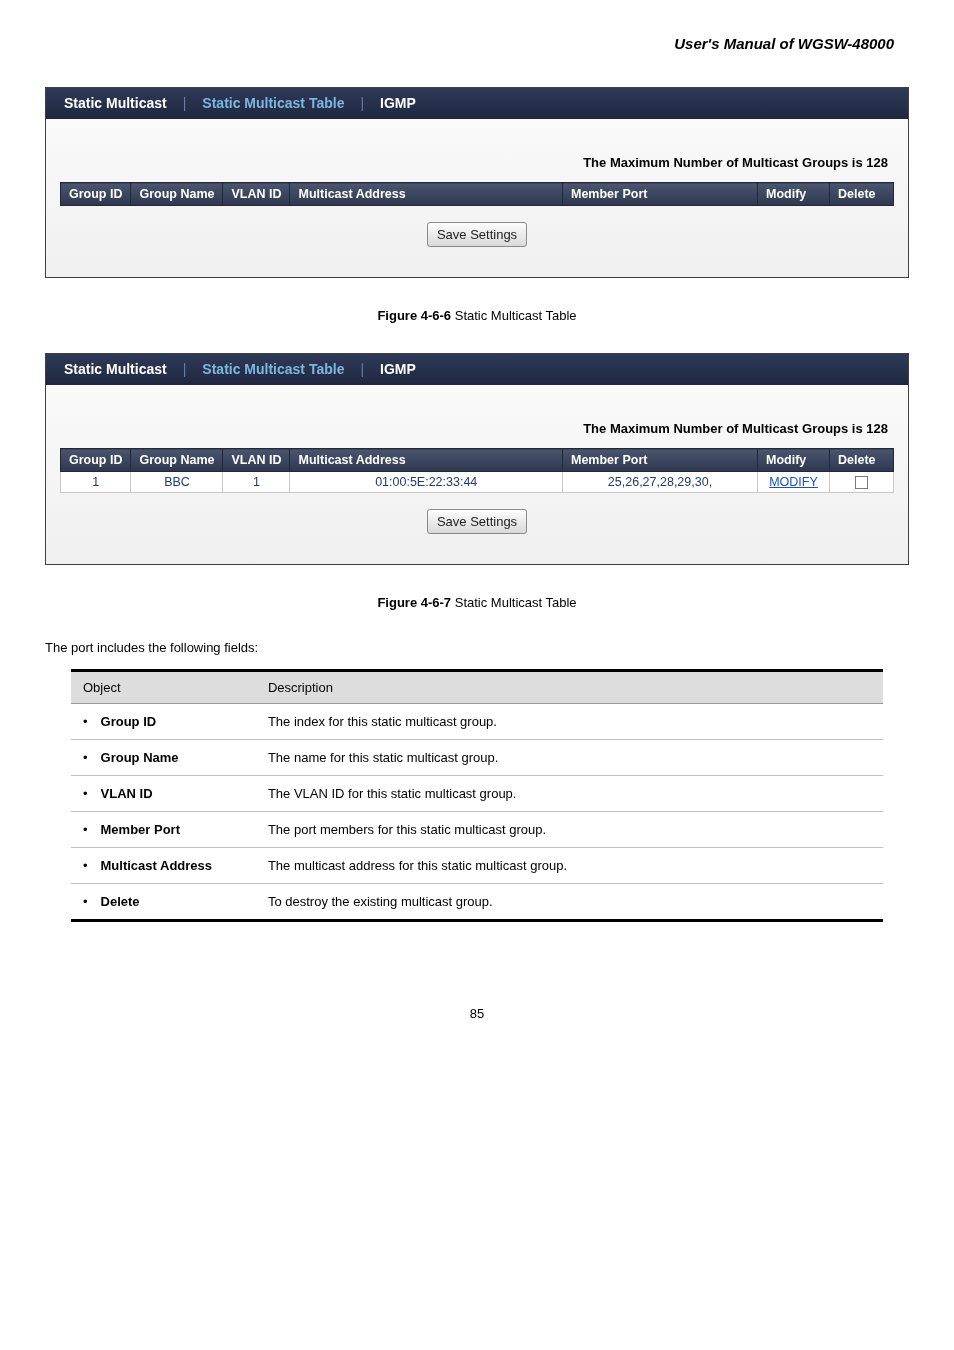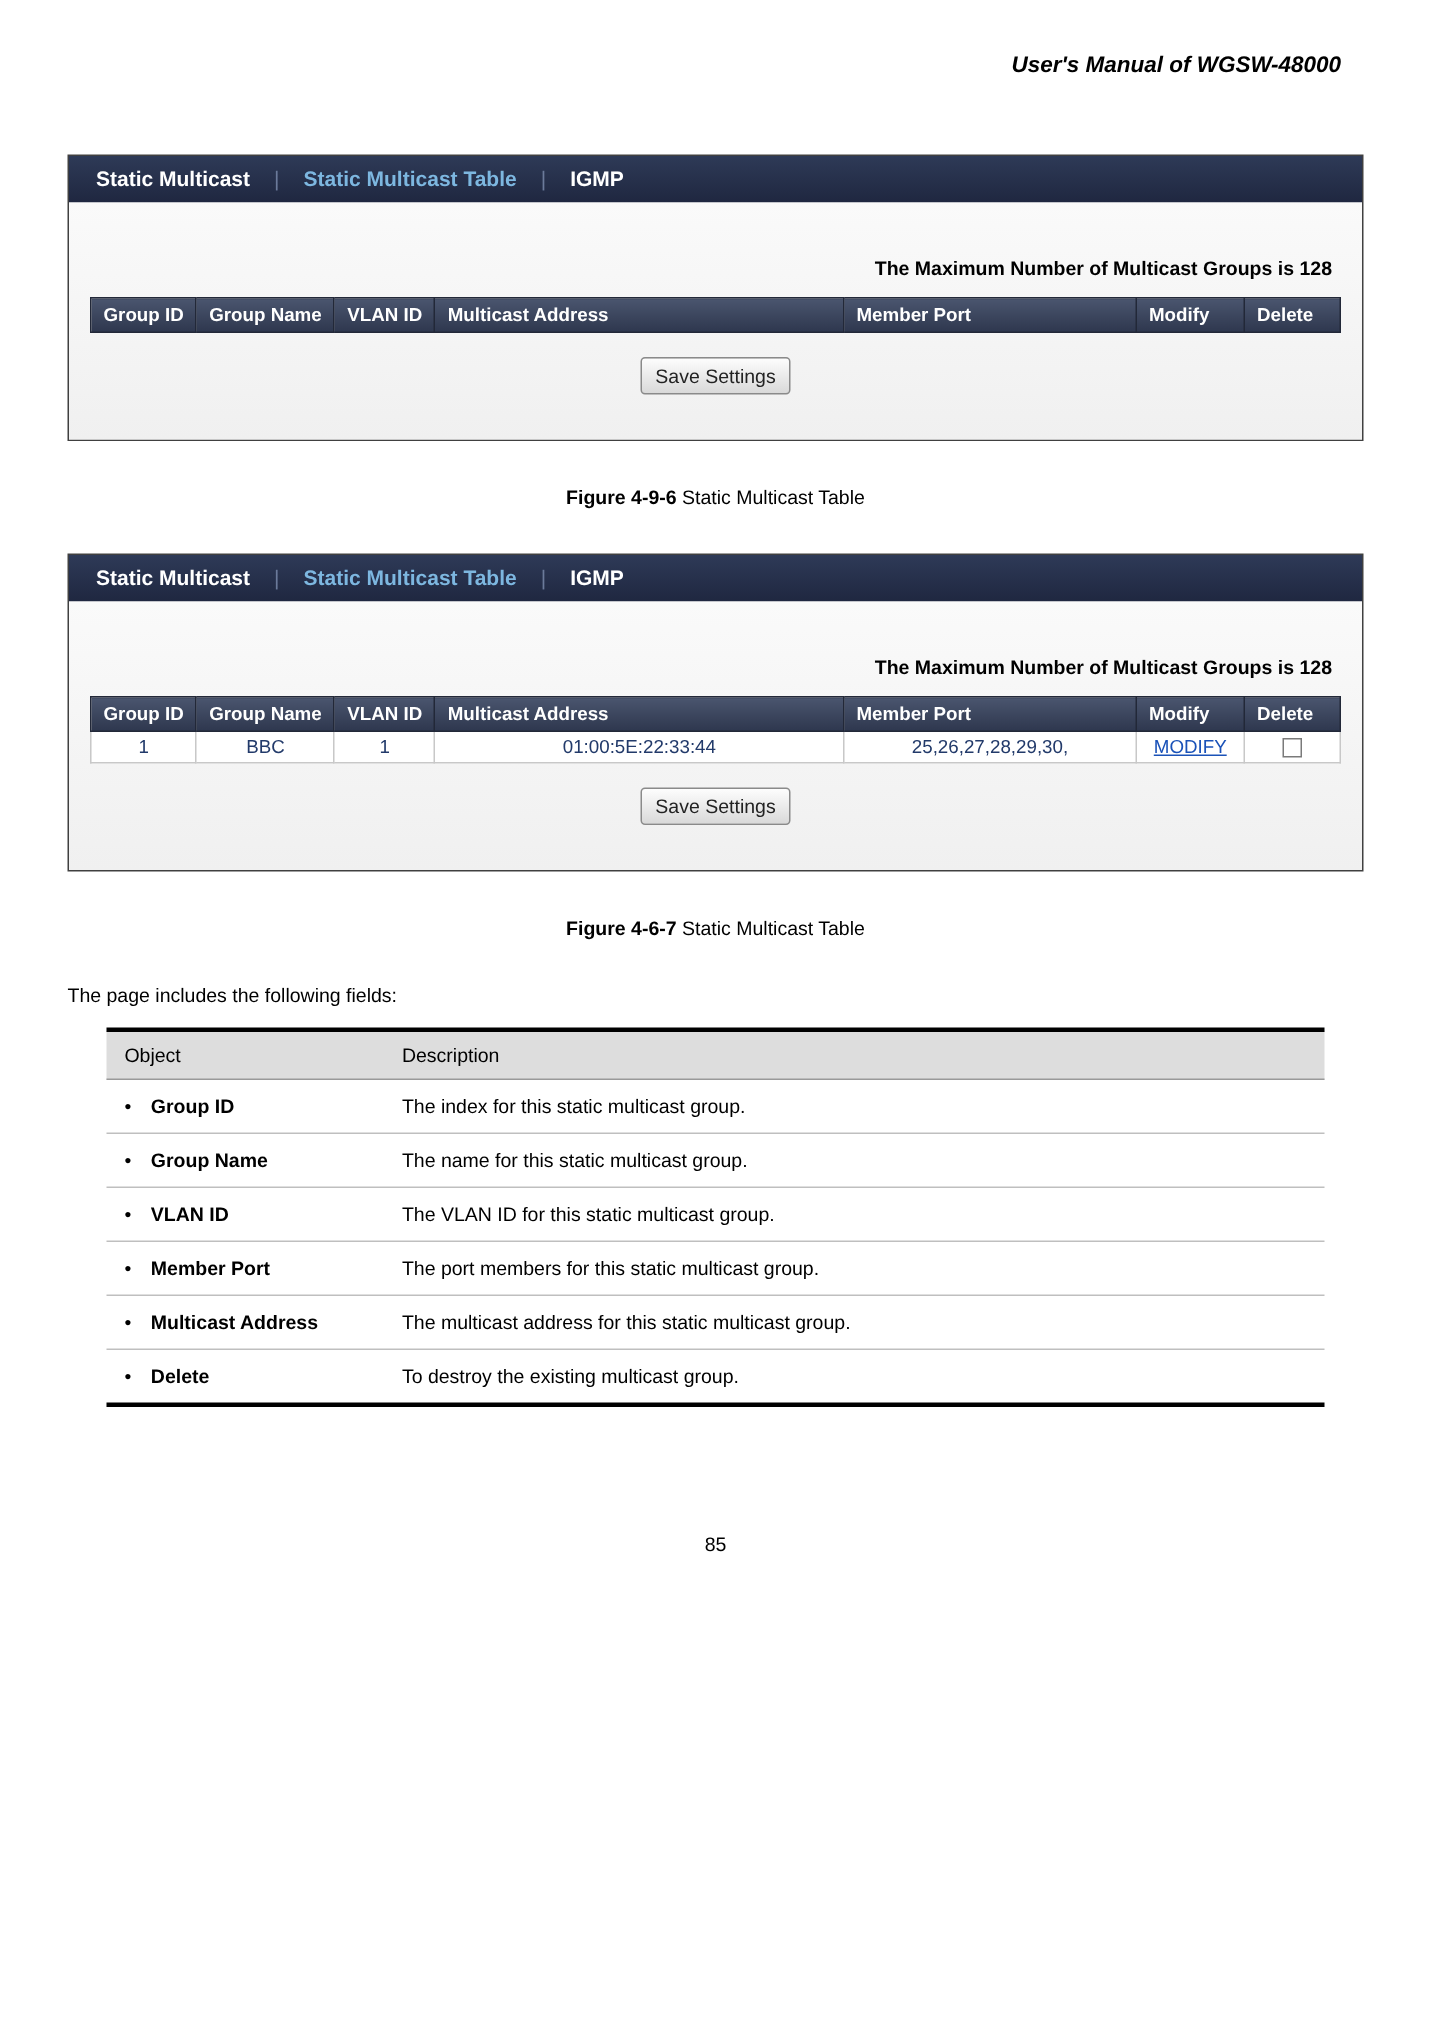"User's Manual of WGSW-48000" .header-wrap { margin-bottom: 51px -> 35px }
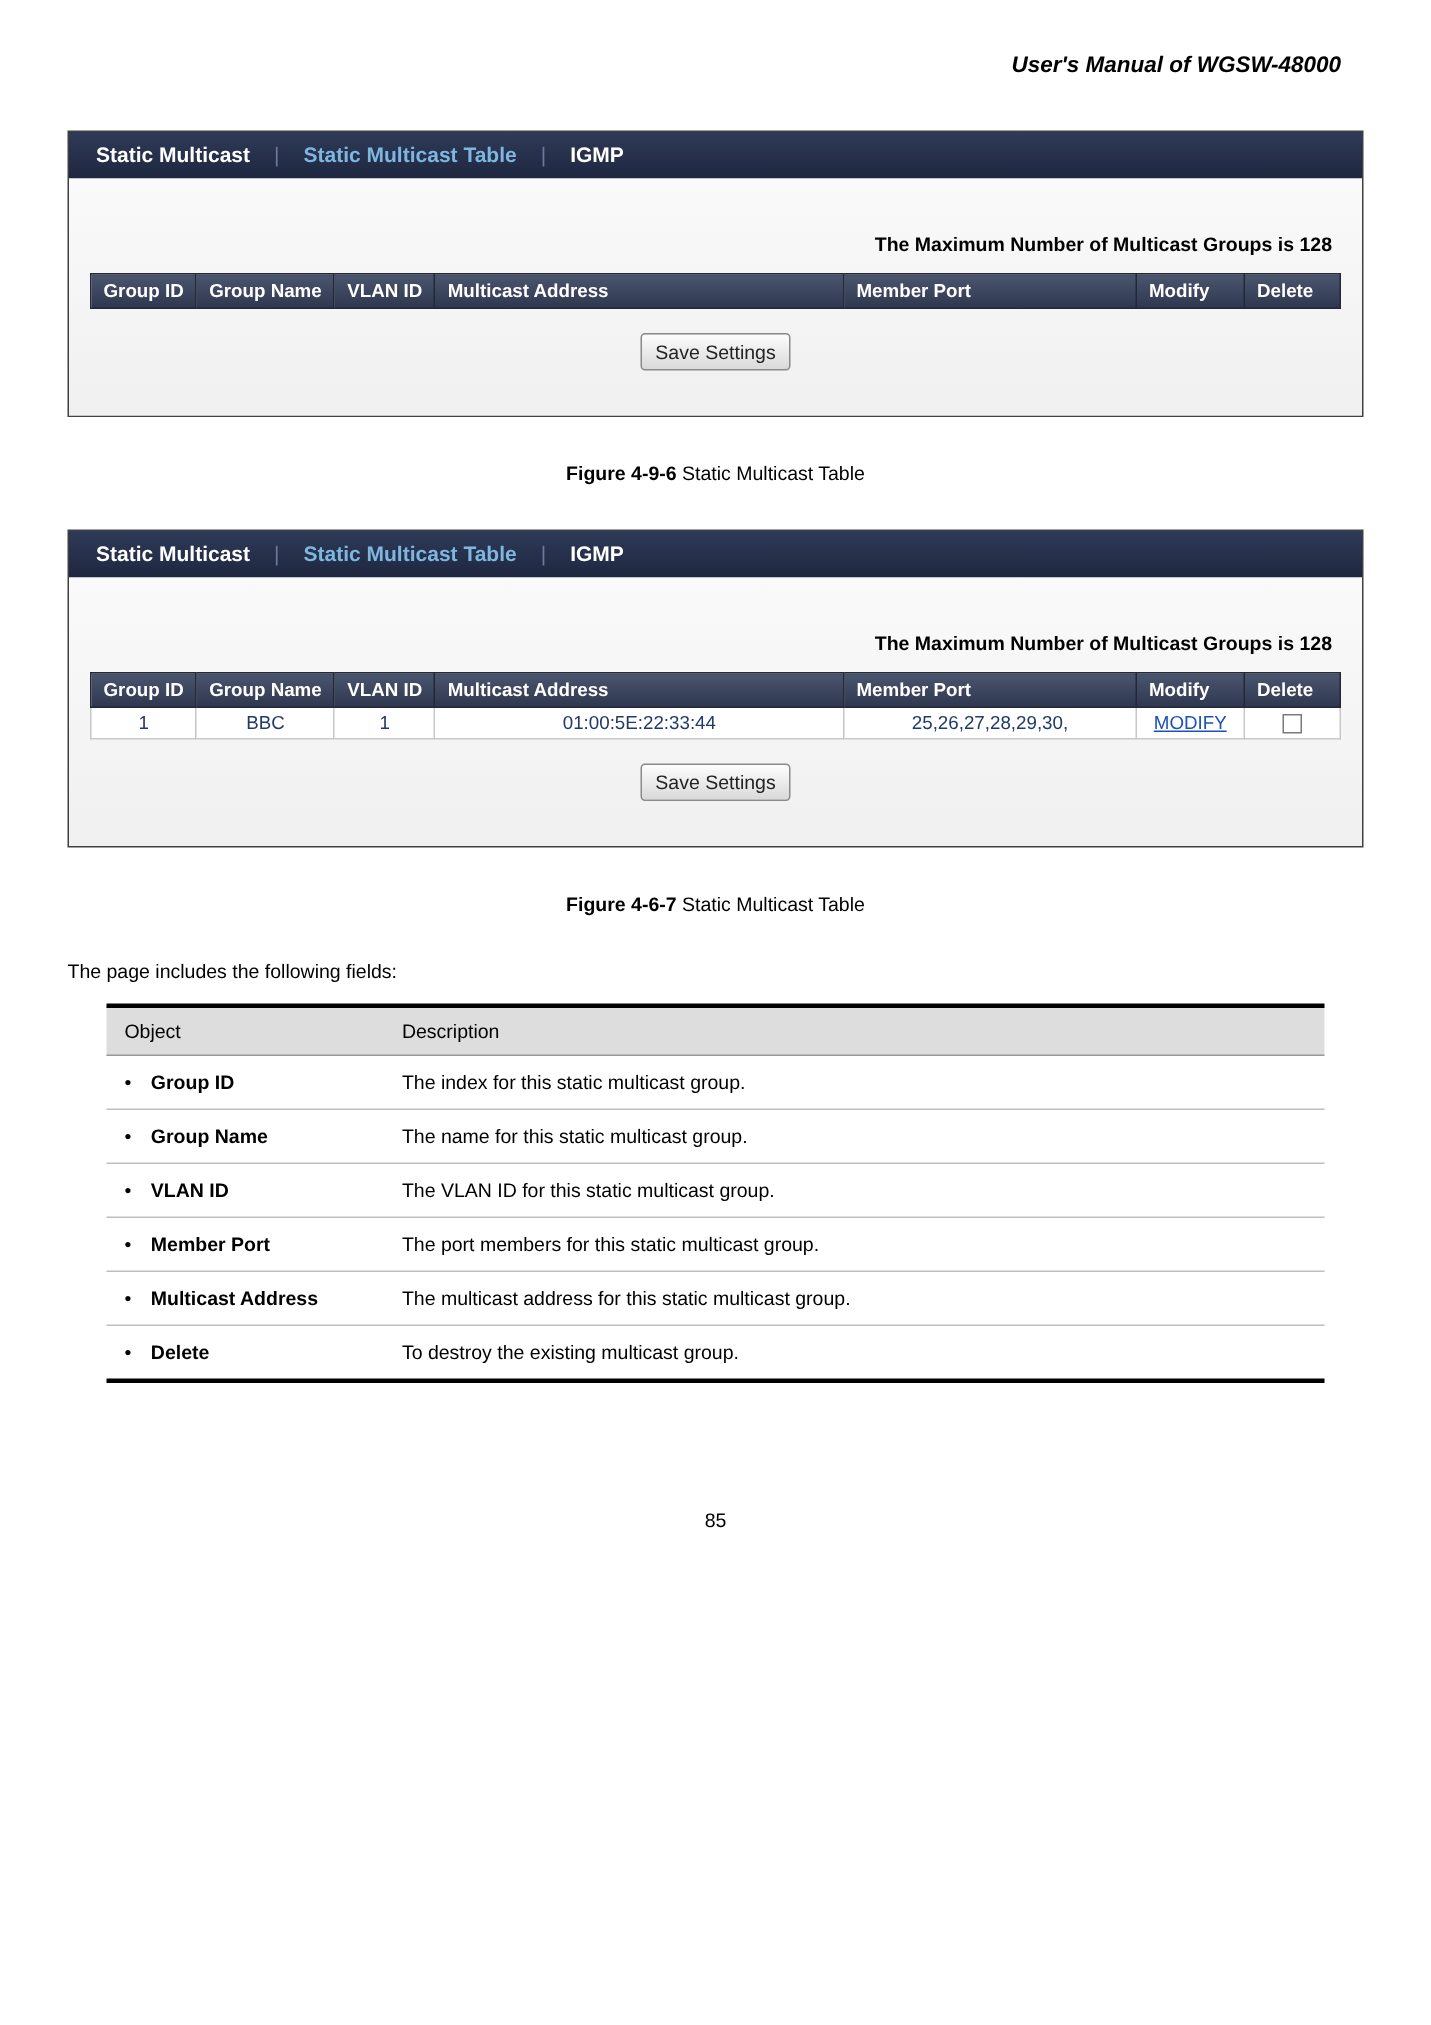"Figure 4-9-6" span.bold { text: 4-9-6 -> 4-6-6 }
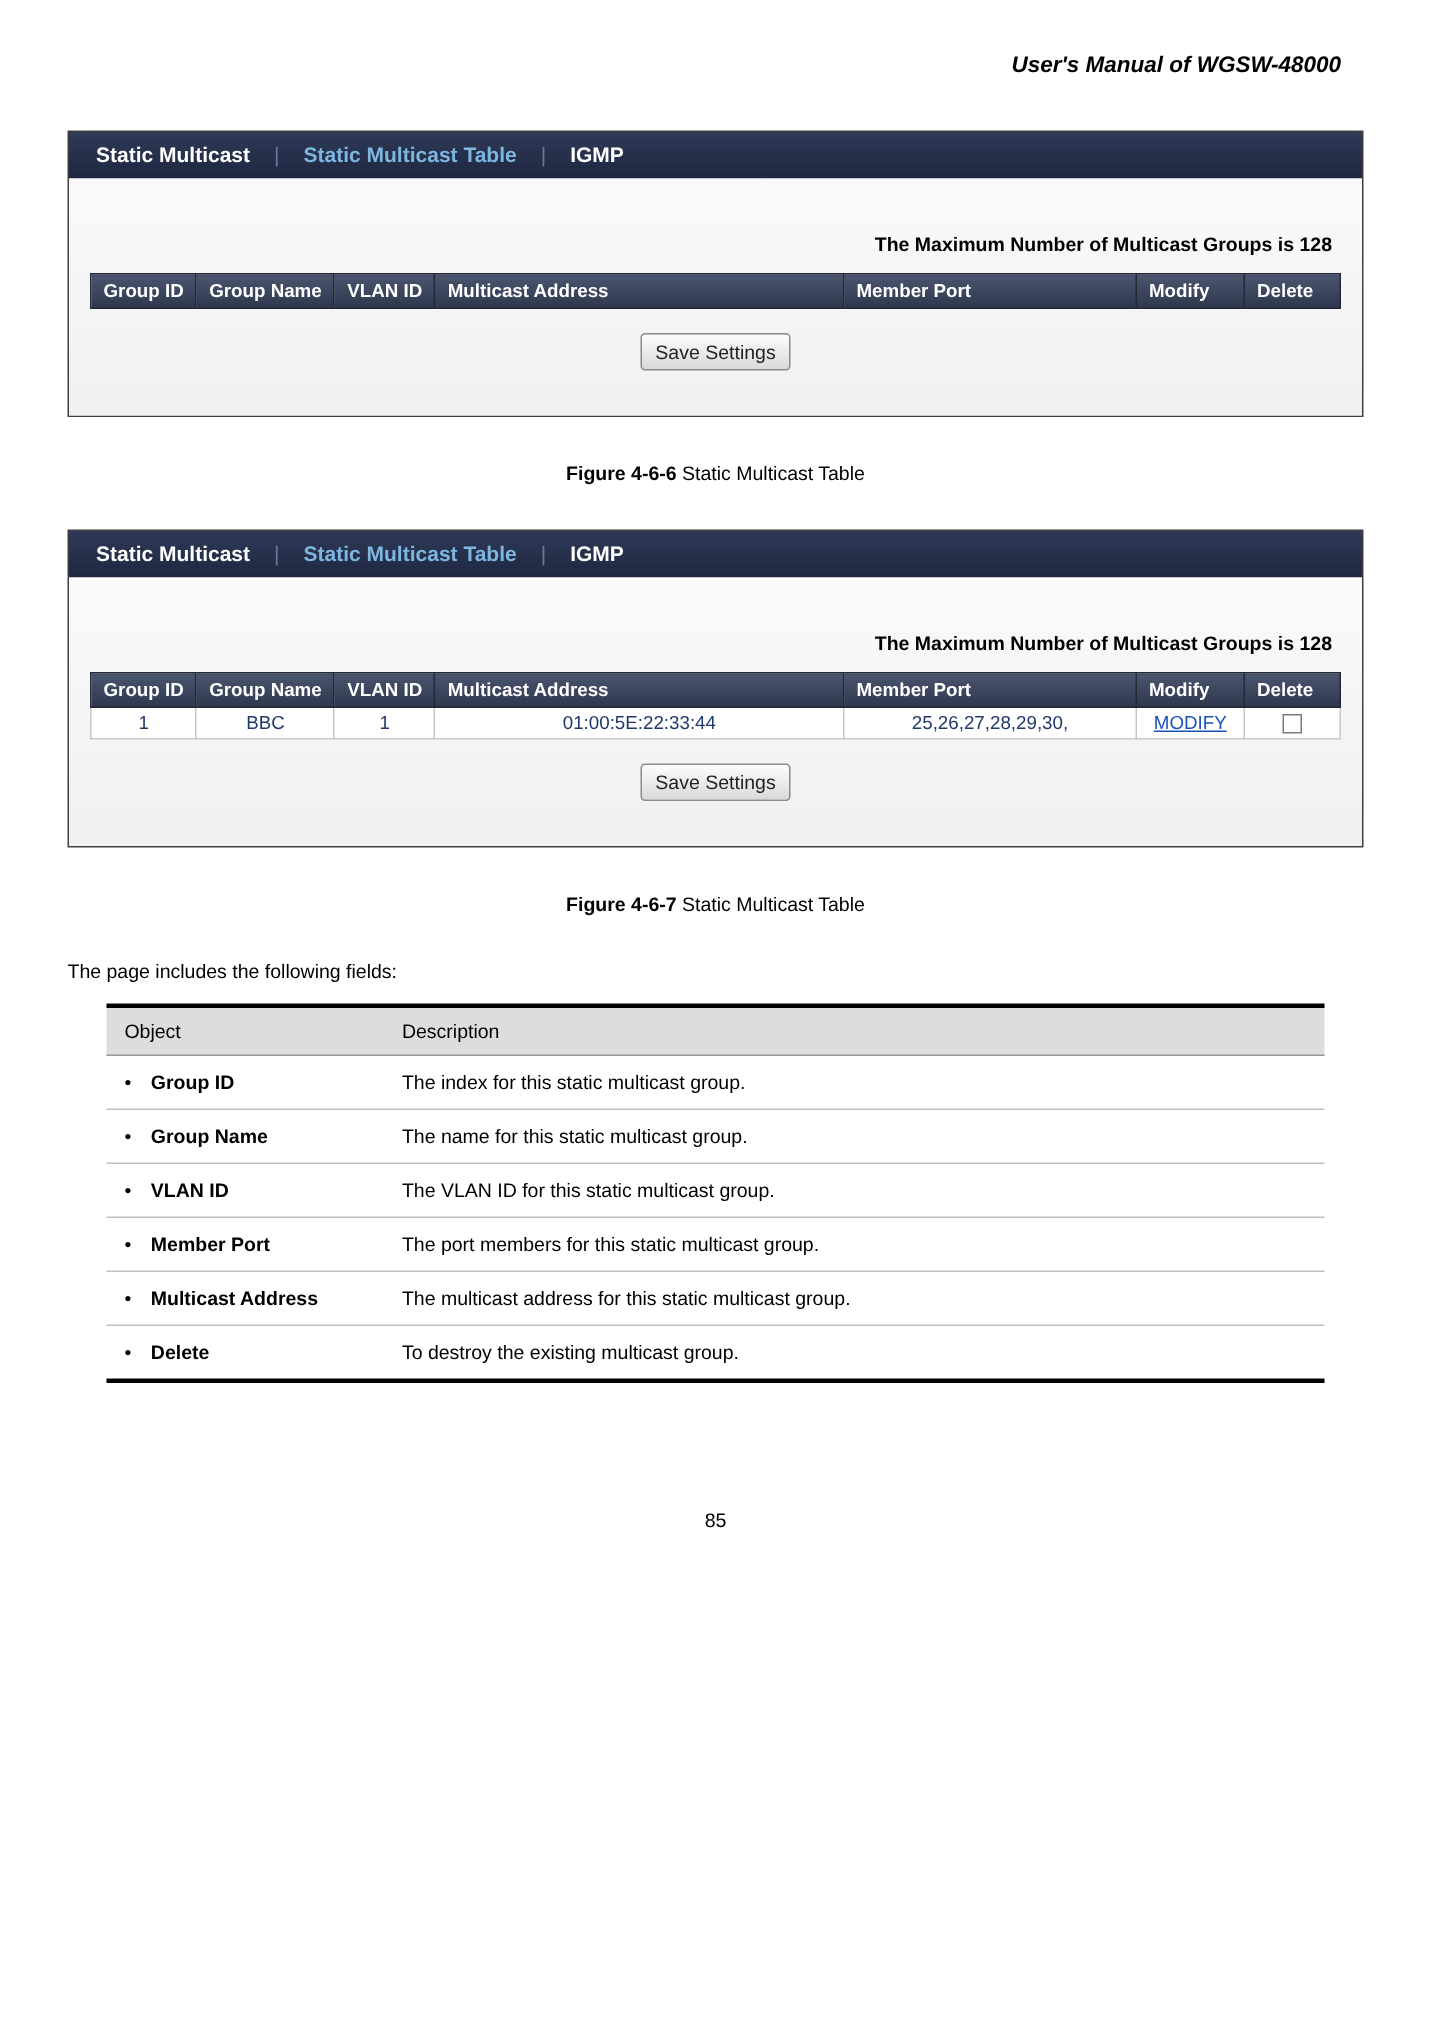"The page includes the following" div.intro { text: page -> port }
